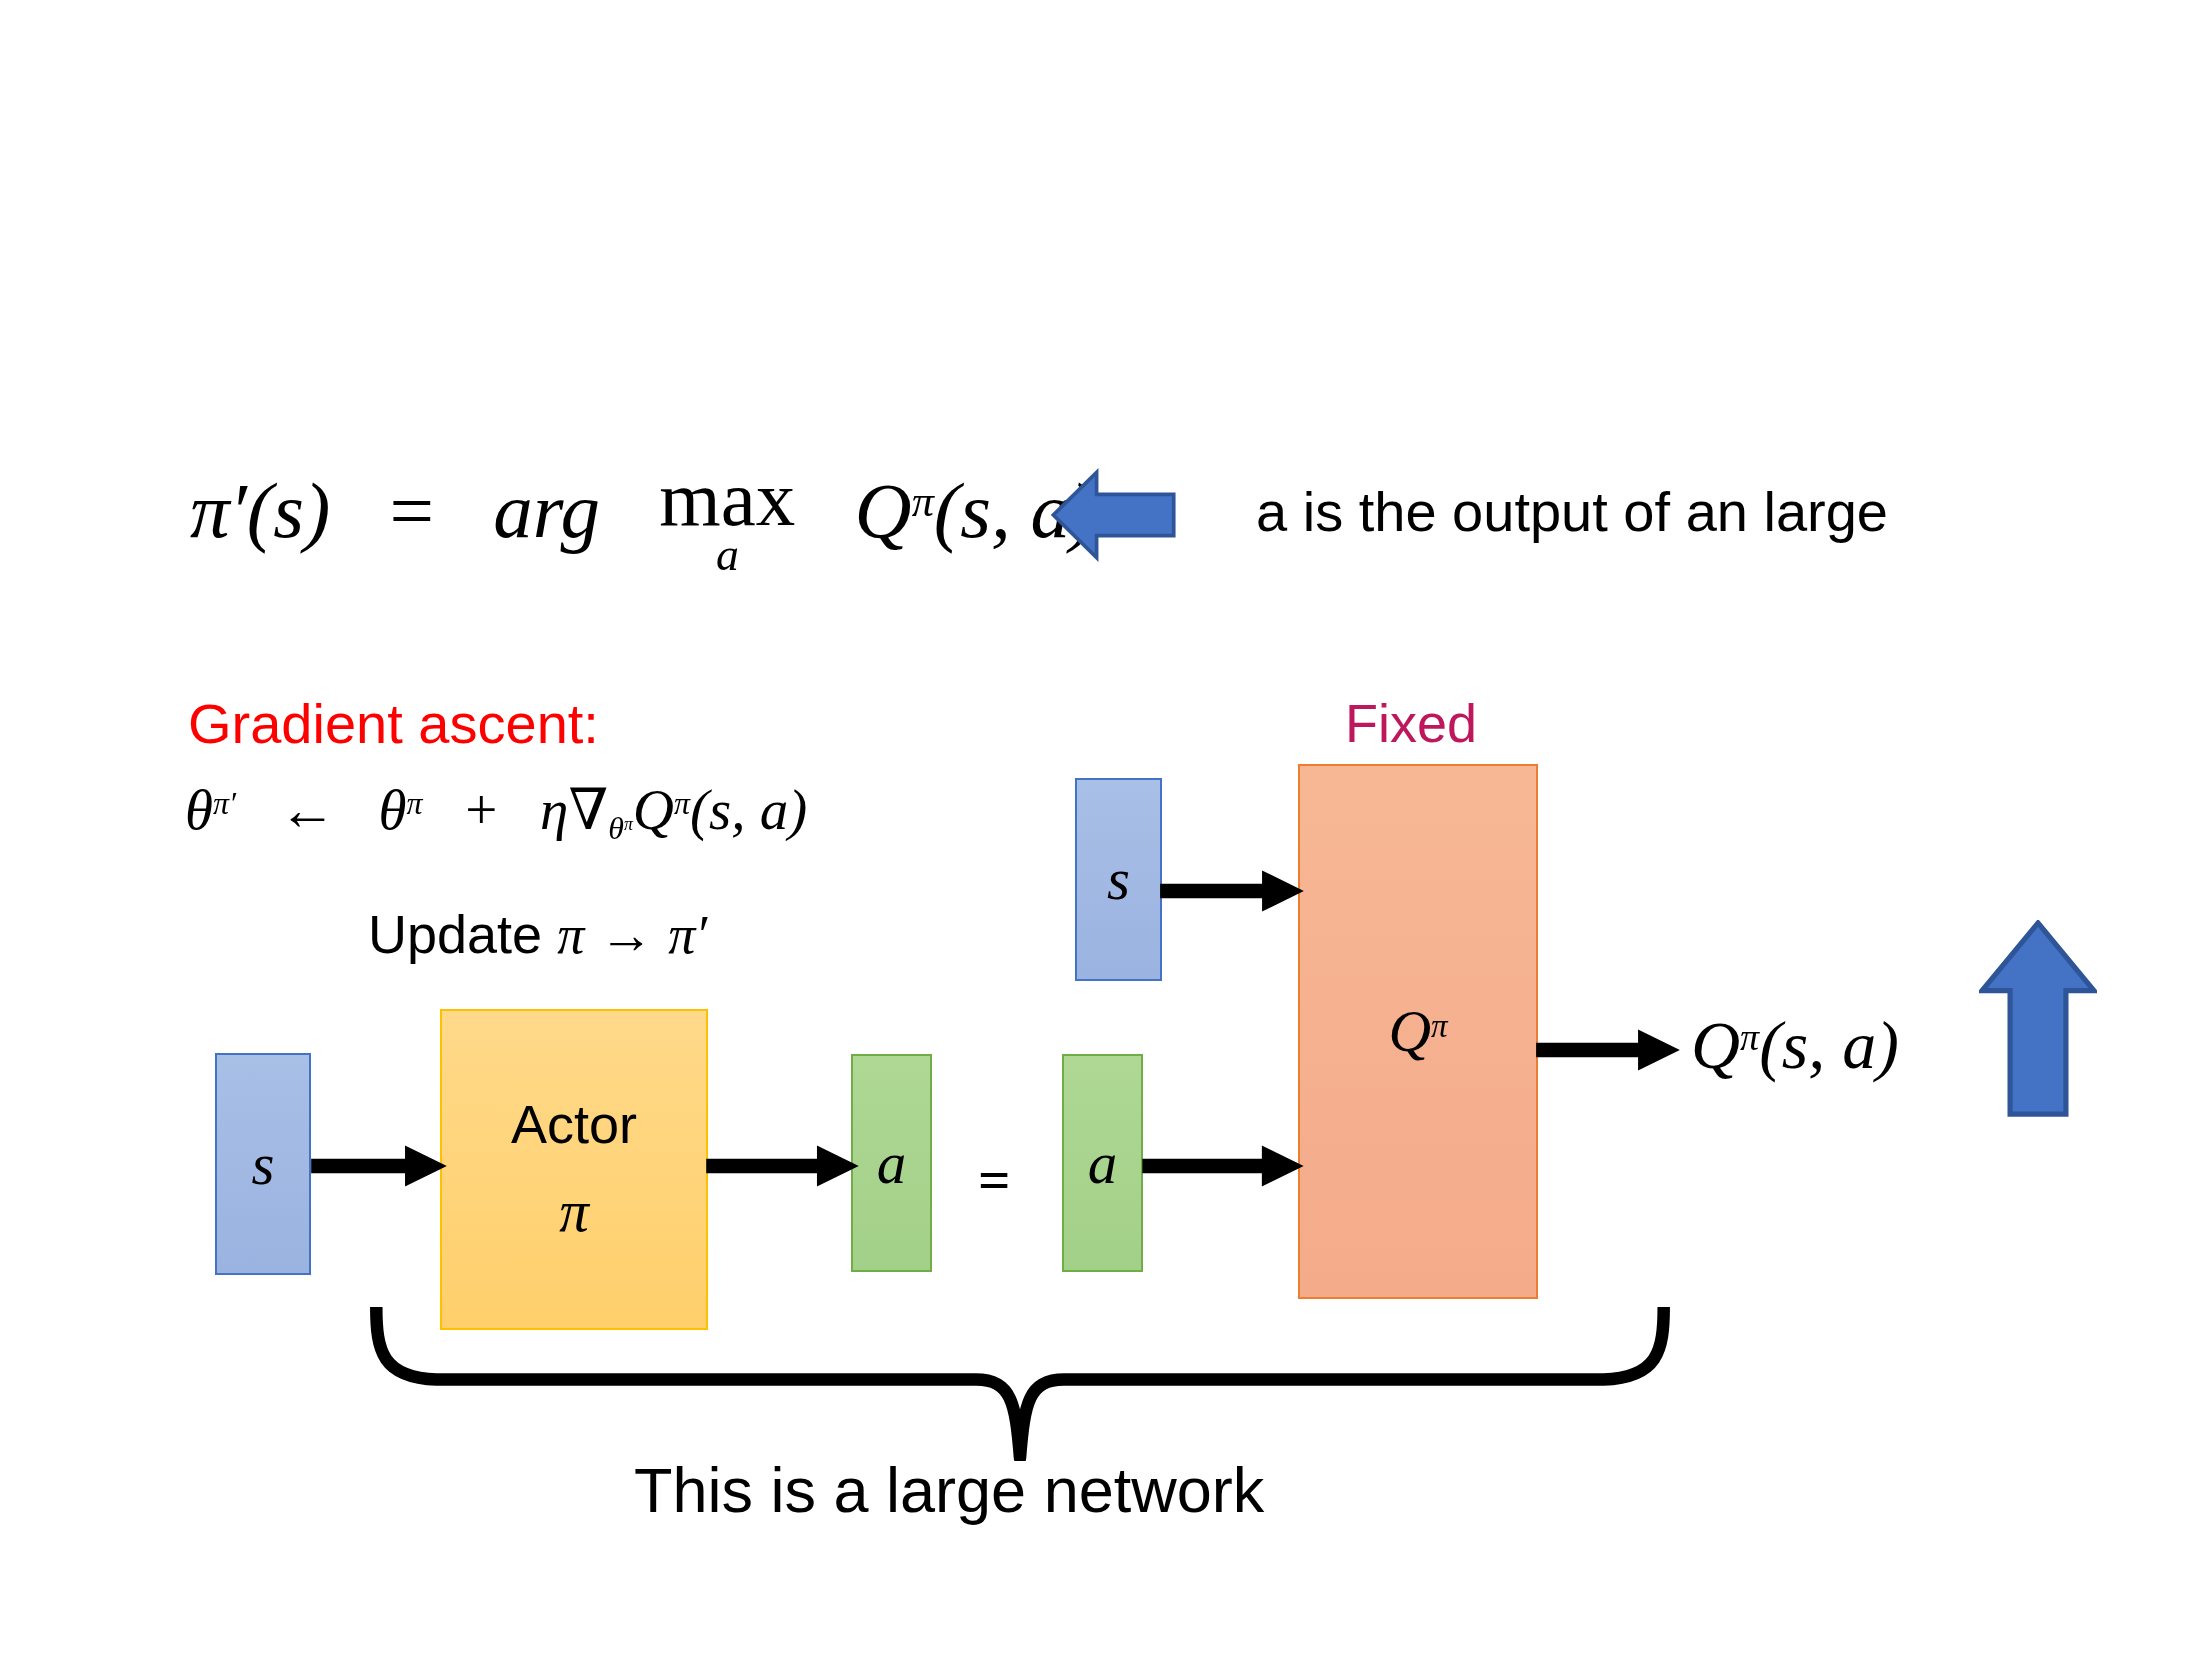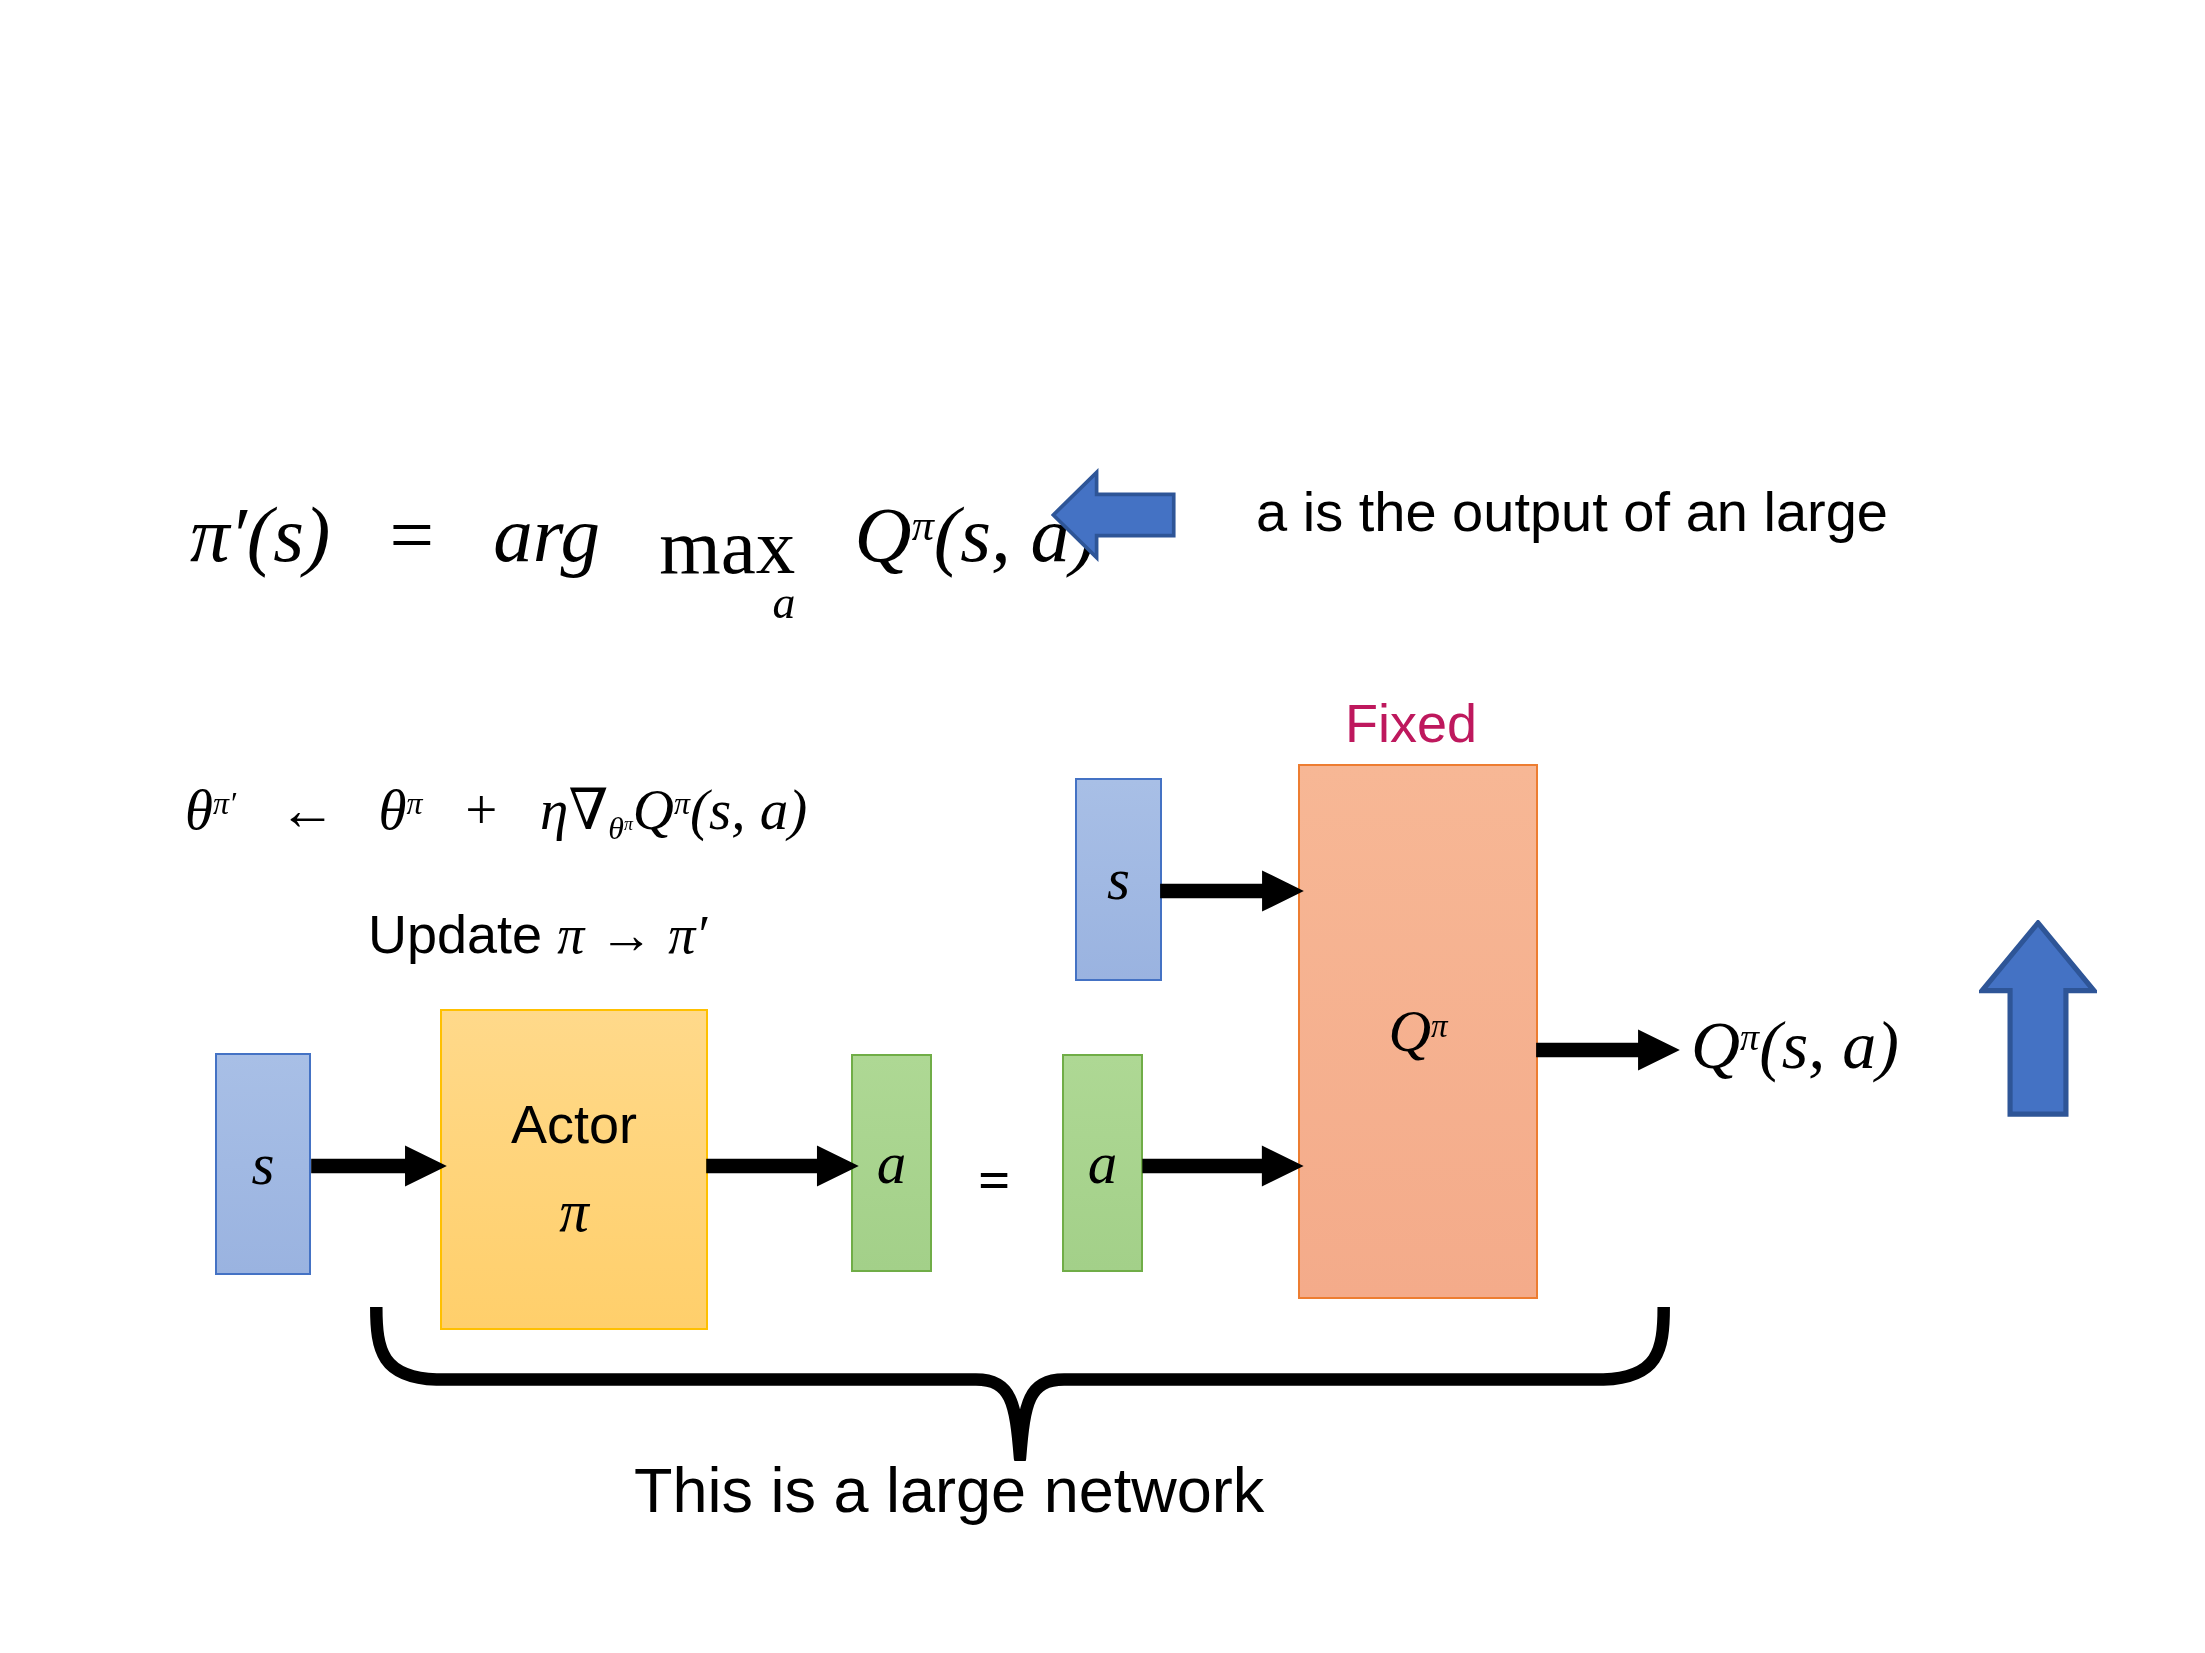"max" #eq1 .argmax { align-items: flex-end -> center; margin-top: 48px -> none }
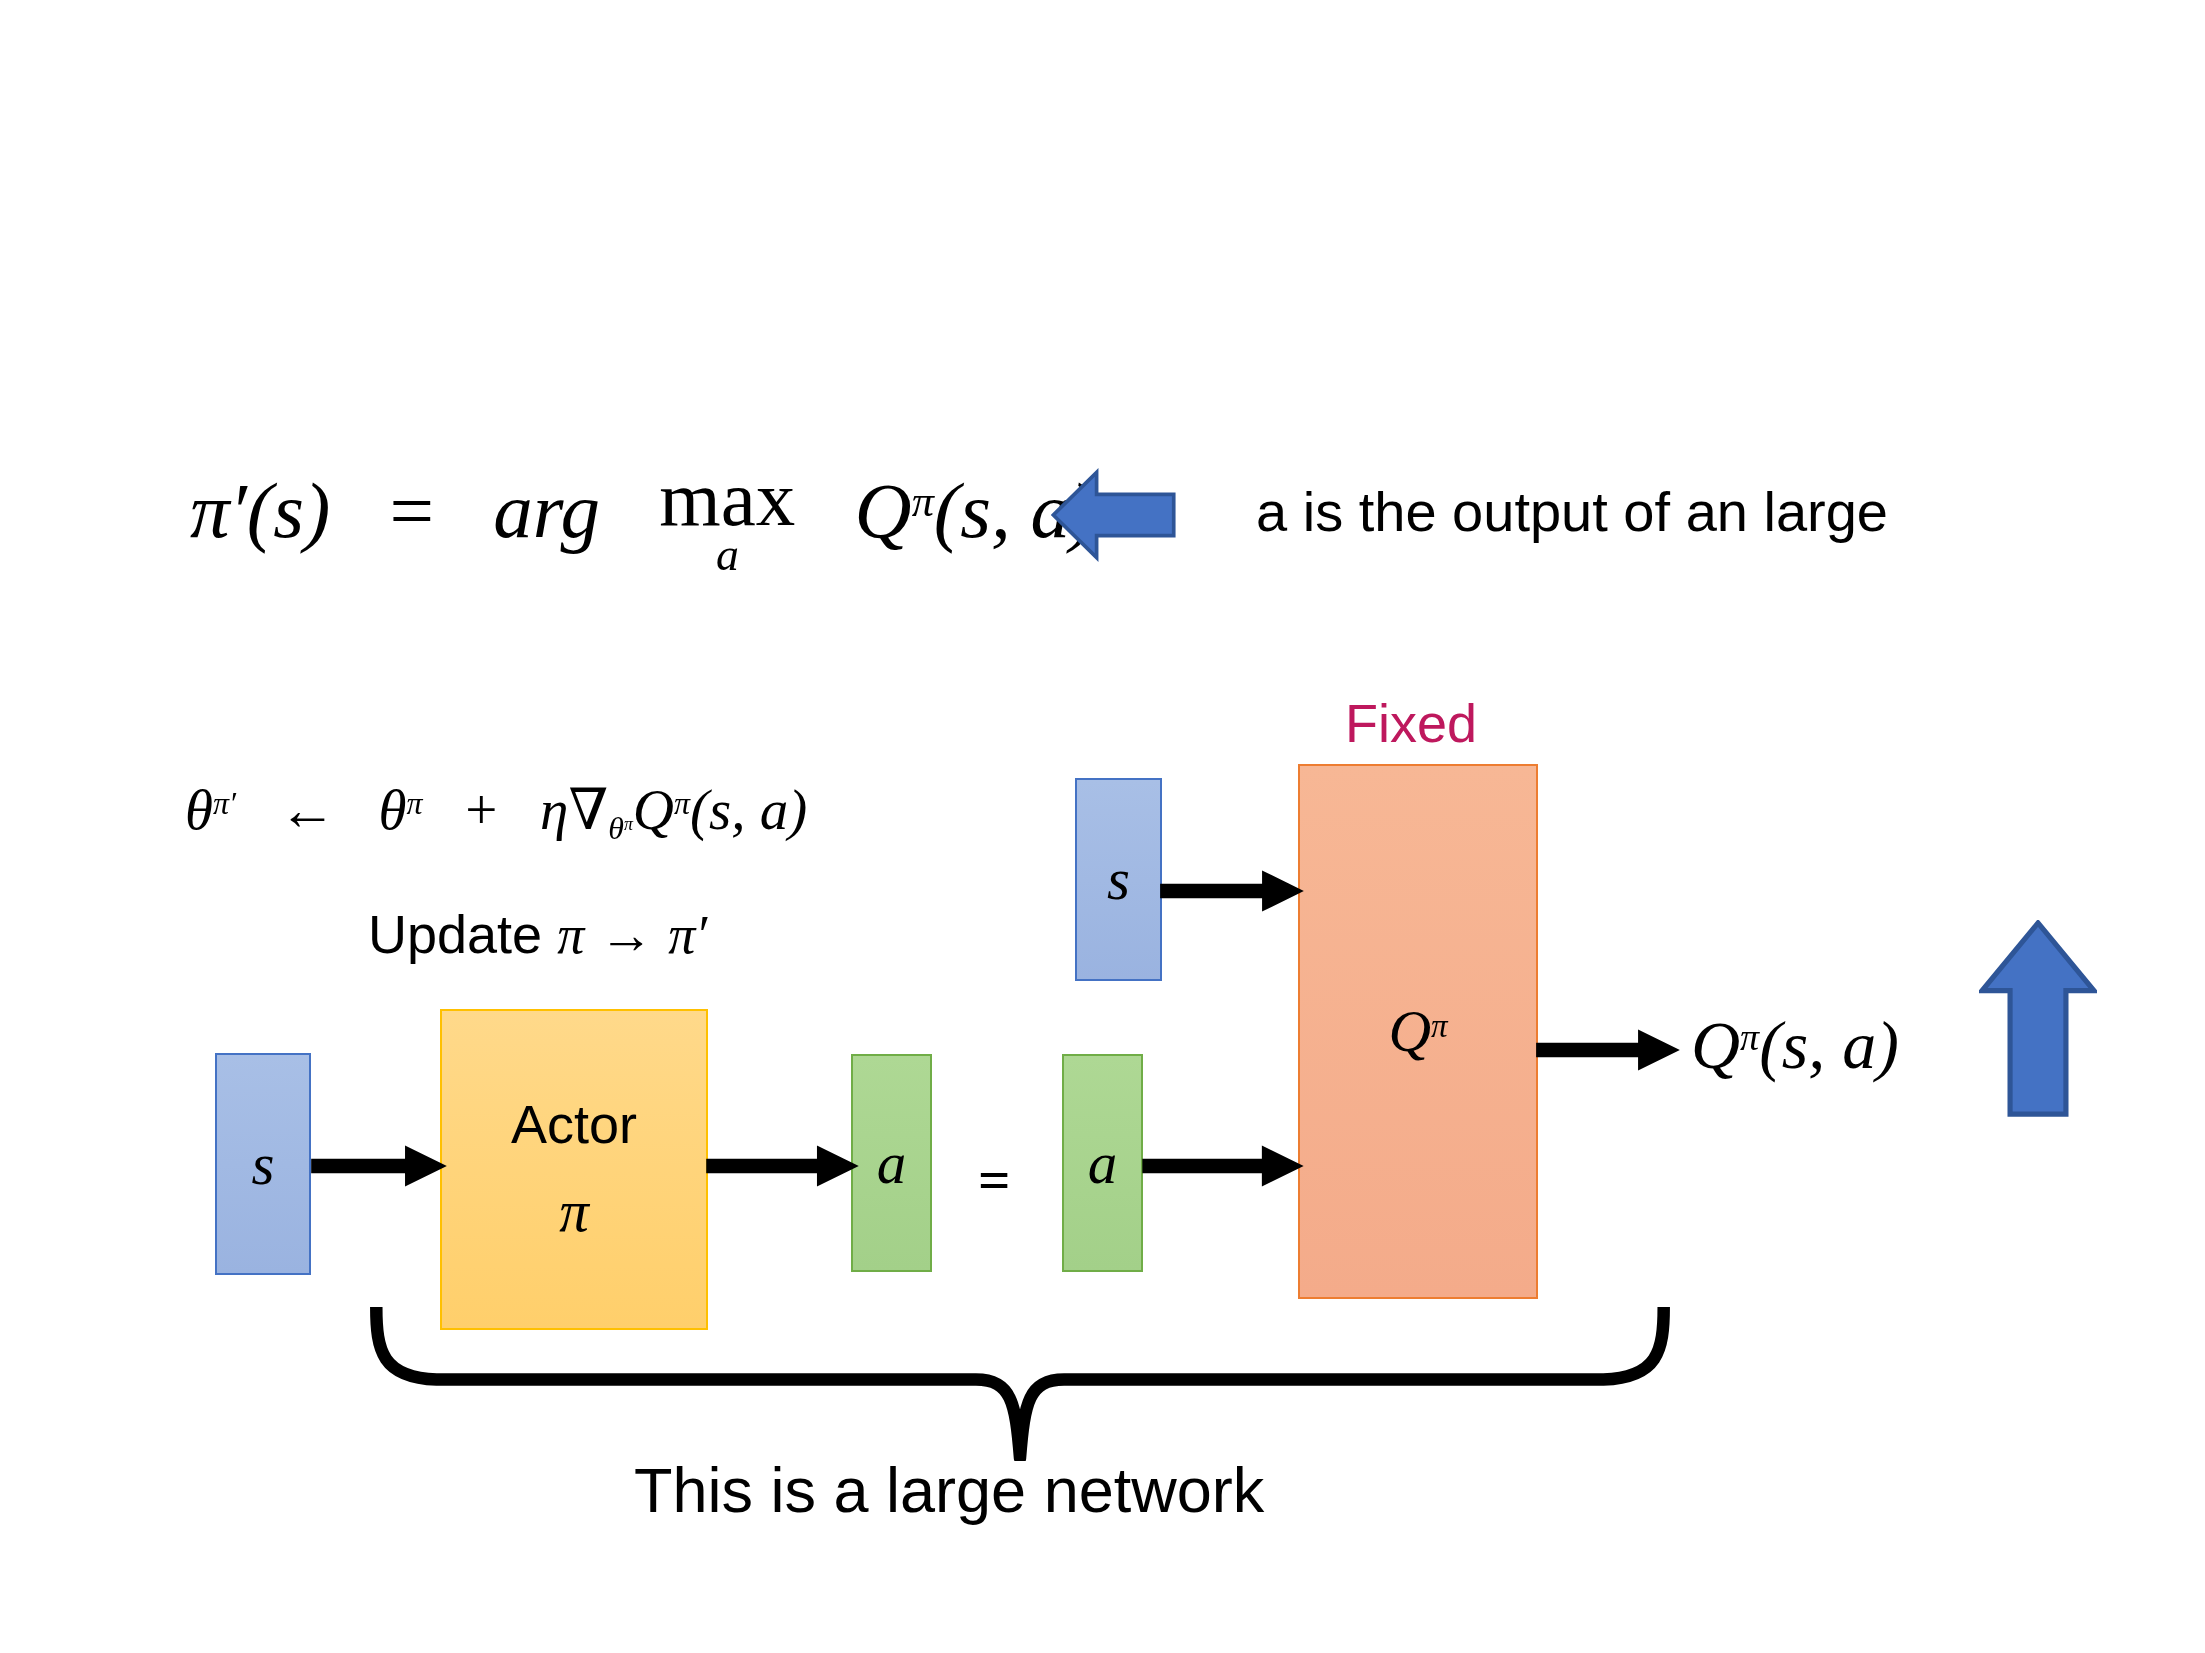"Gradient ascent:" div.abs { html: none -> <div>Gradient ascent:</div> }
